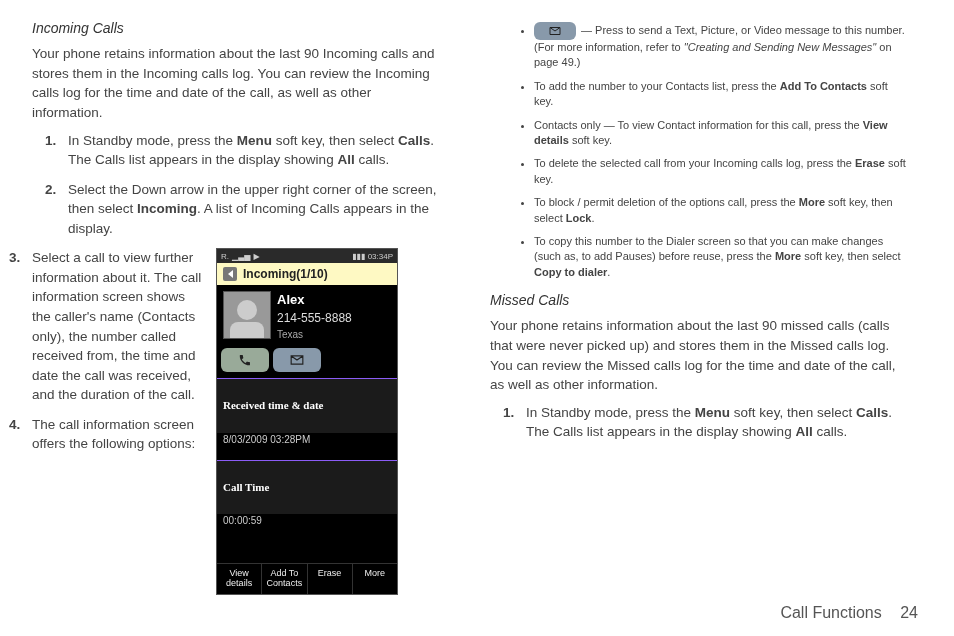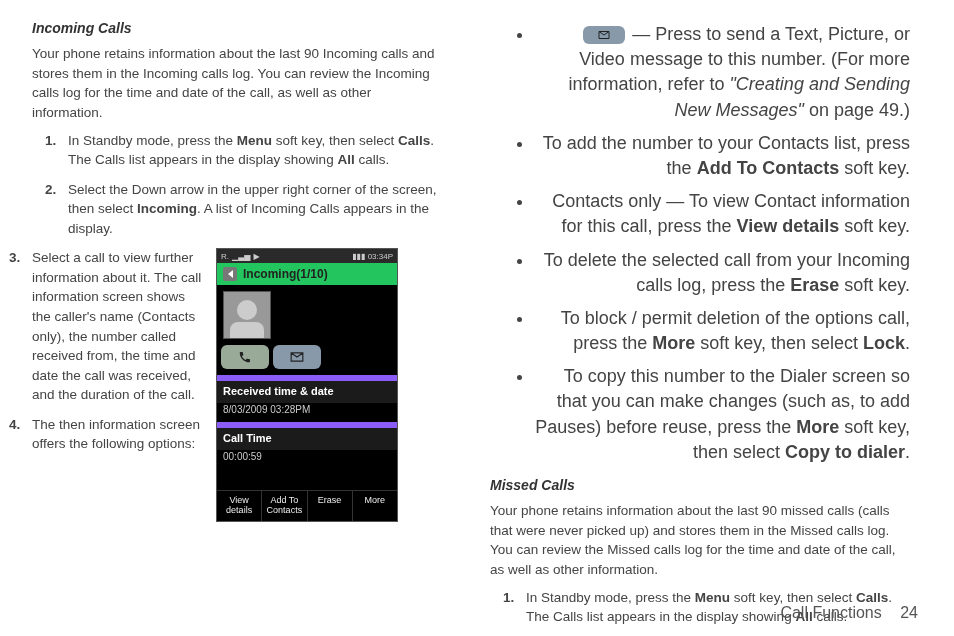"Incoming Calls" h4.subhead { font-weight: bold -> normal }
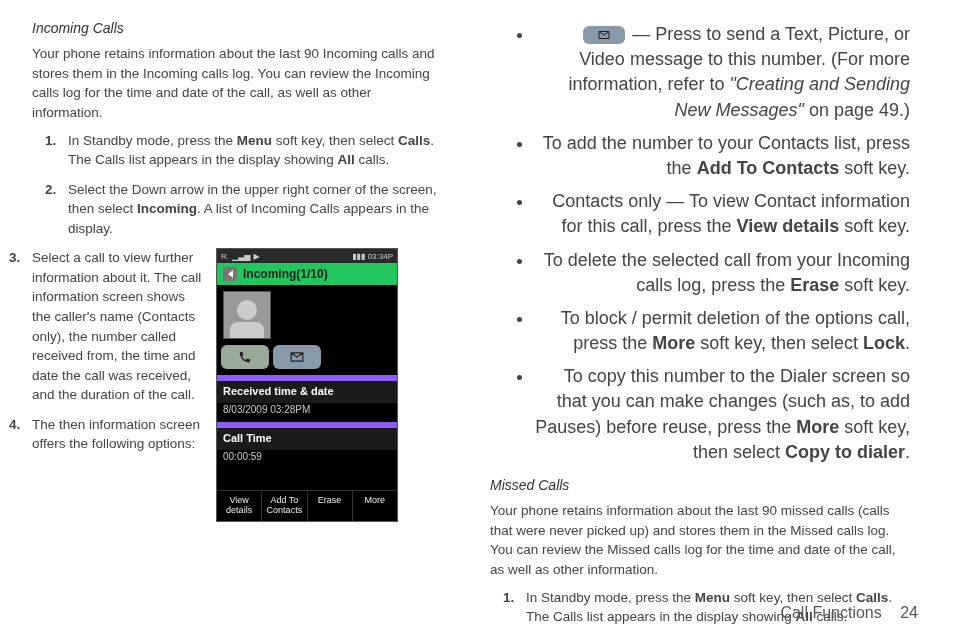"— Press to send a" ul.bullets { font-size: 18px -> 11px; text-align: right -> none }
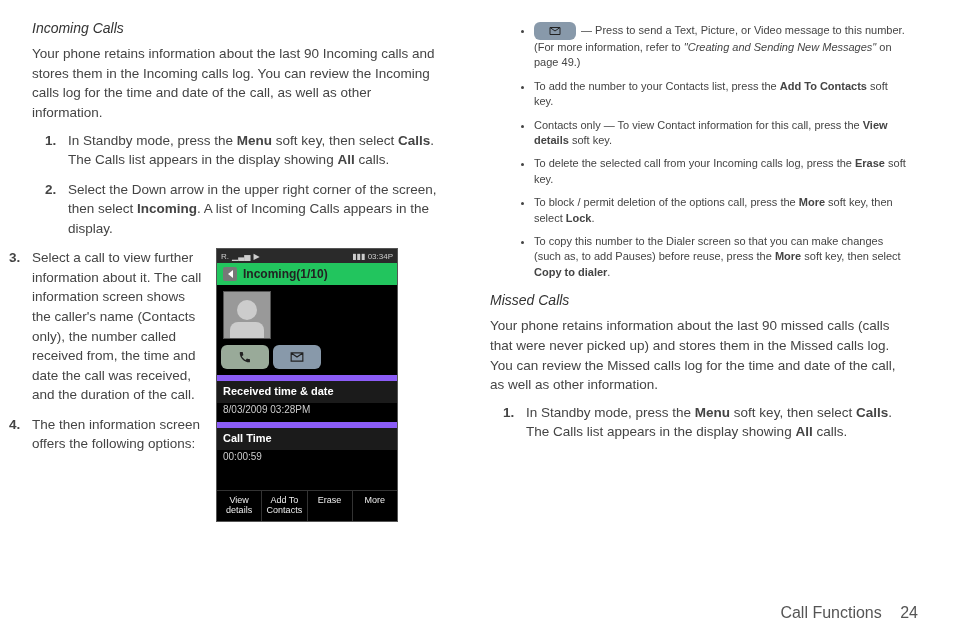"Incoming(1/10)" .phone .hdr { background: #22c55e -> #fef9c3 }
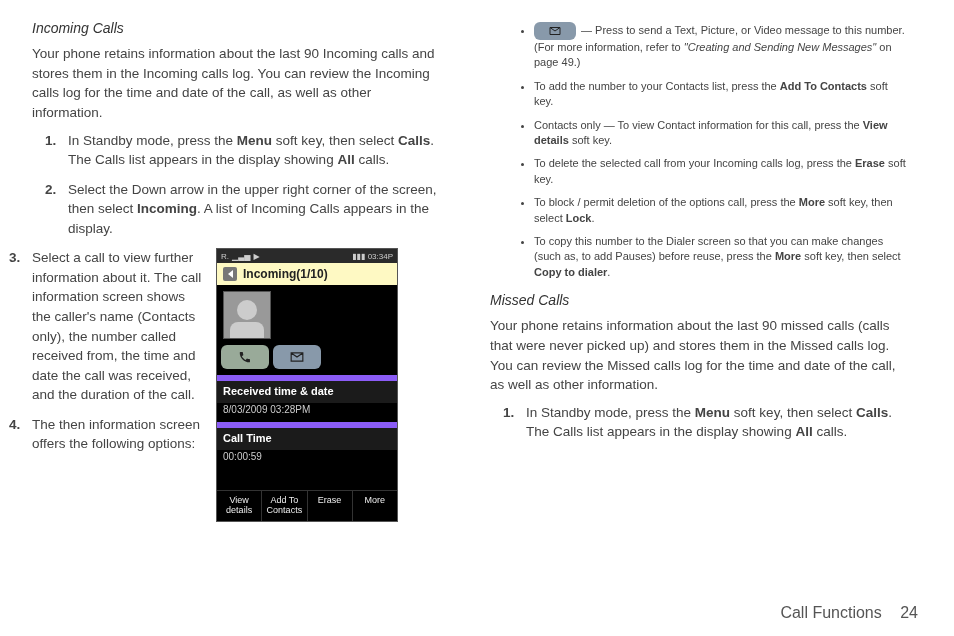"Alex" div.cinfo { html: none -> <div> <div>Alex</div> <div>214-555-8888</div> <div>Texas</div> </div> }
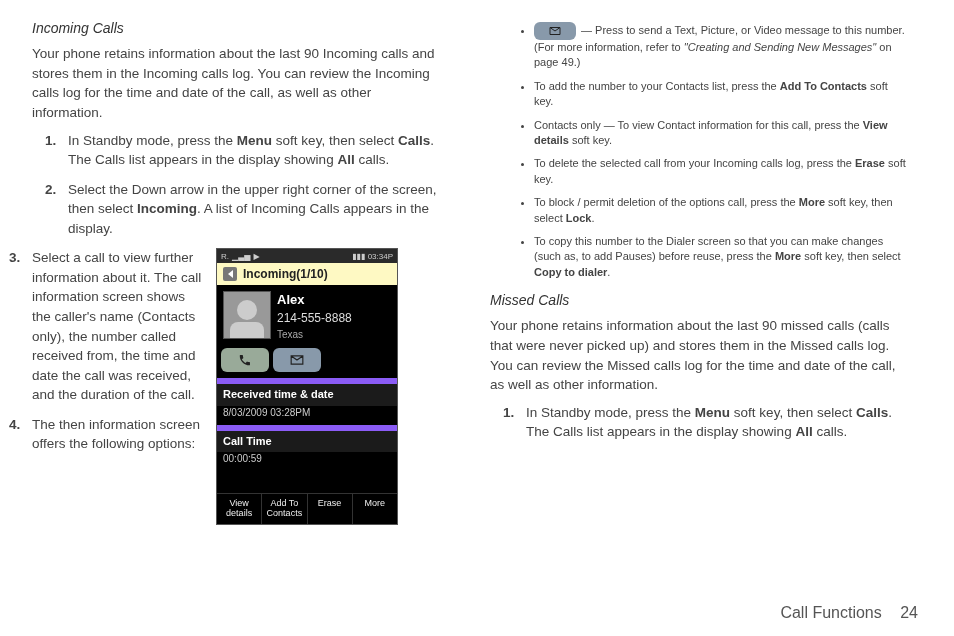"Received time & date" .phone .section-lbl { border-top: 6px solid #8b5cf6 -> 1px solid #8b5cf6; font-family: none -> Liberation Serif, serif; padding: 3px 6px -> 19px 6px }
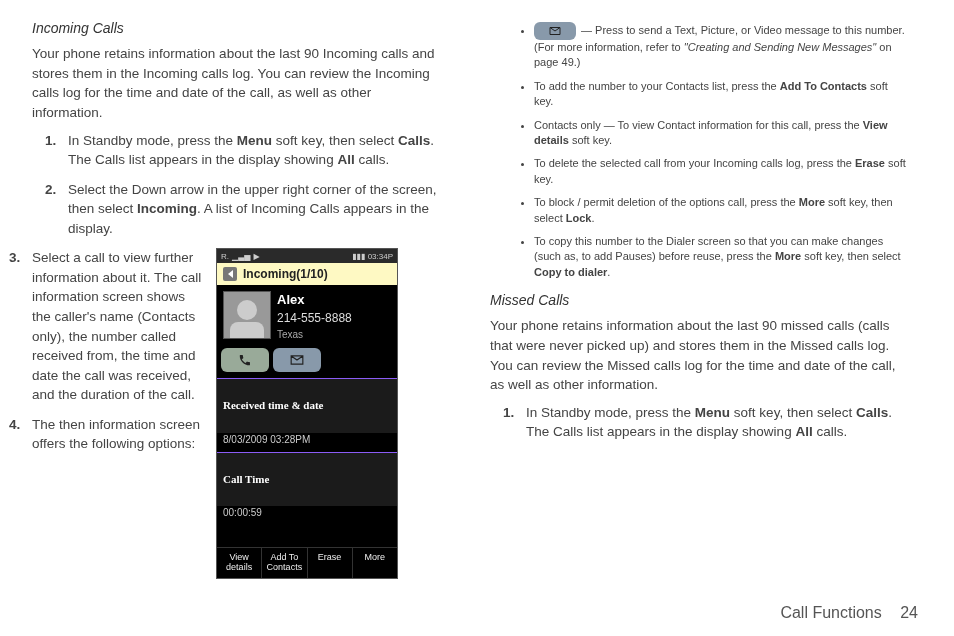"The then information screen offers" span { text: then -> call }
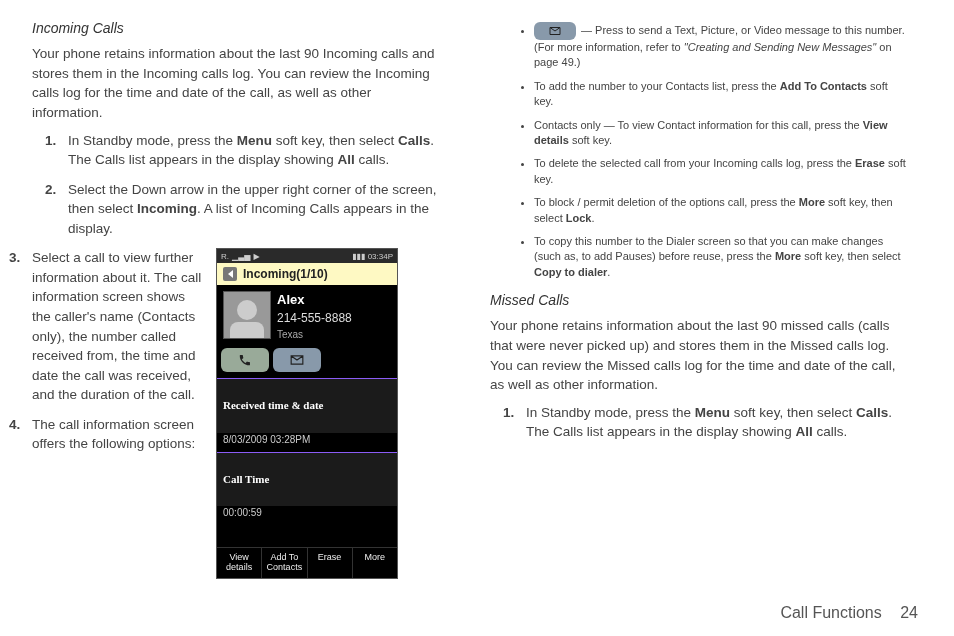"8/03/2009 03:28PM" .phone .section-val { padding: 0 6px 4px -> 0 6px 12px }
